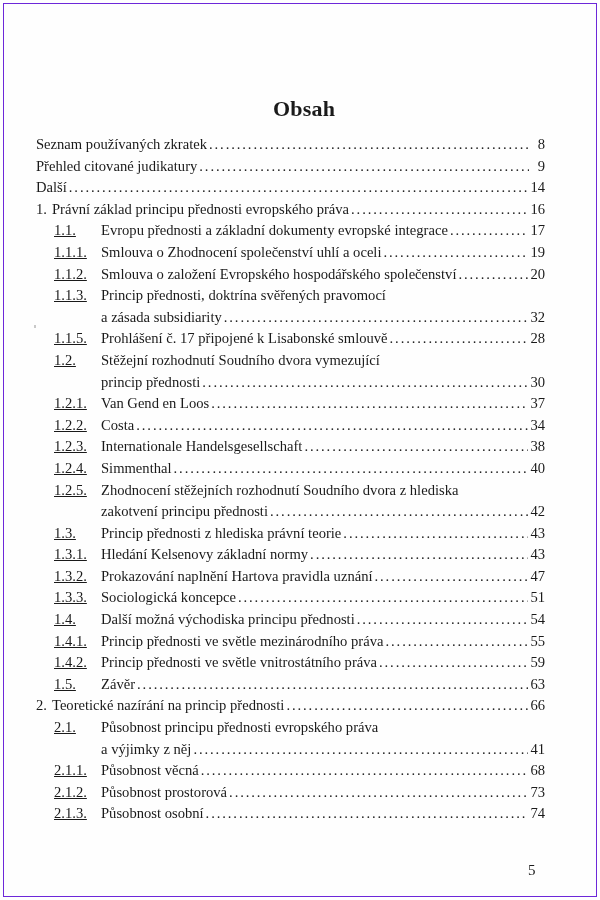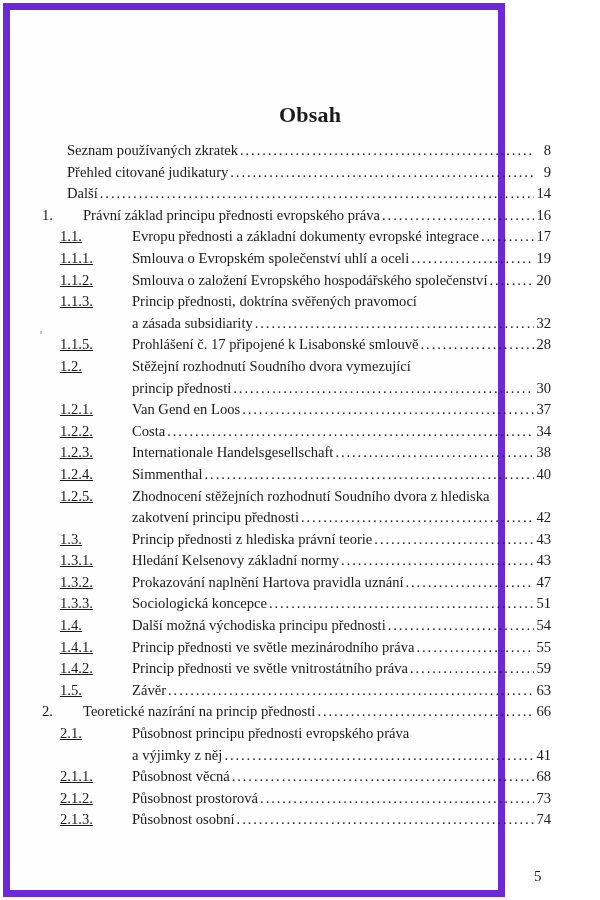"Obsah" .page { border: 7px solid #6d28d9 -> 1px solid #6d28d9; width: 502px -> 594px }
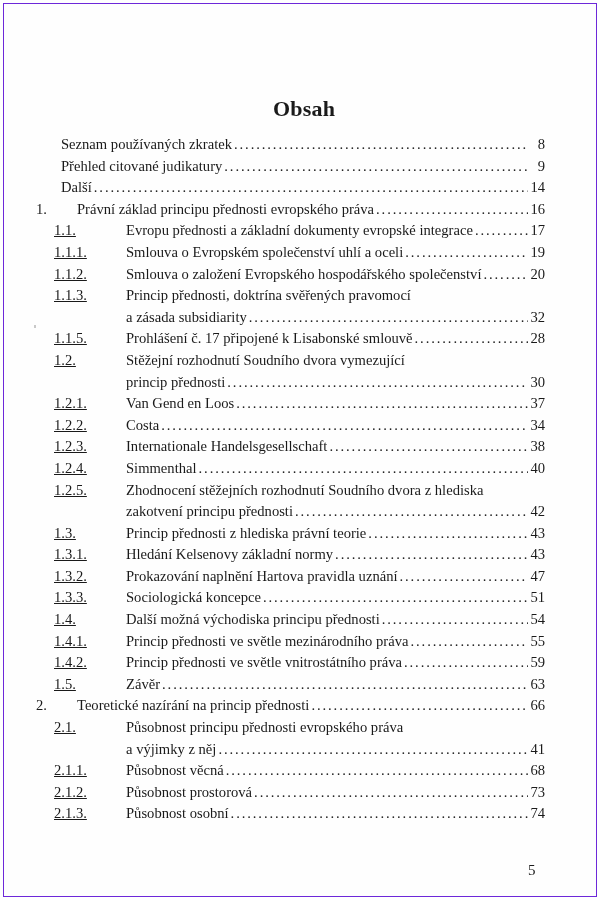"Seznam používaných zkratek" .text { margin-left: 25px -> none }
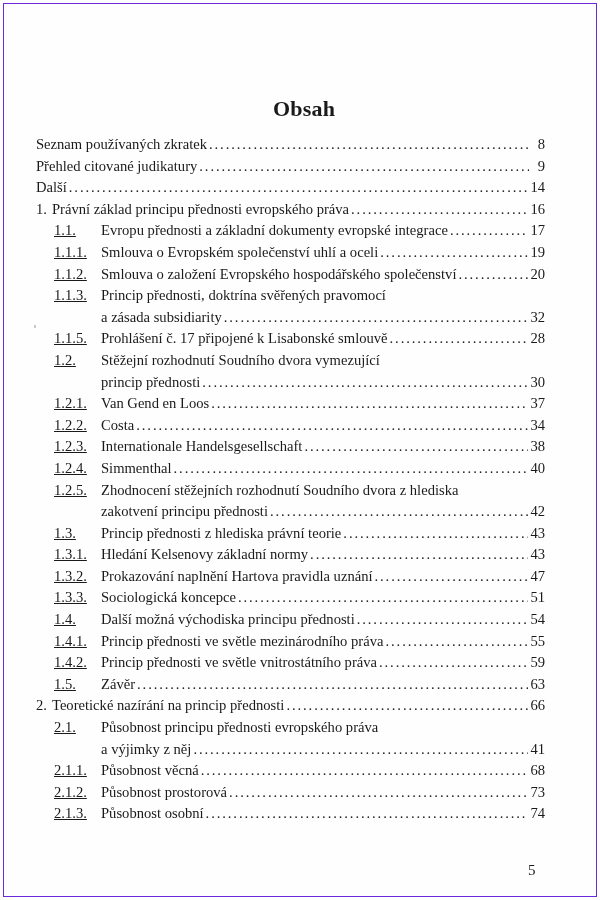"Smlouva o Evropském společenství uhlí" span.text { text: Evropském -> Zhodnocení }
